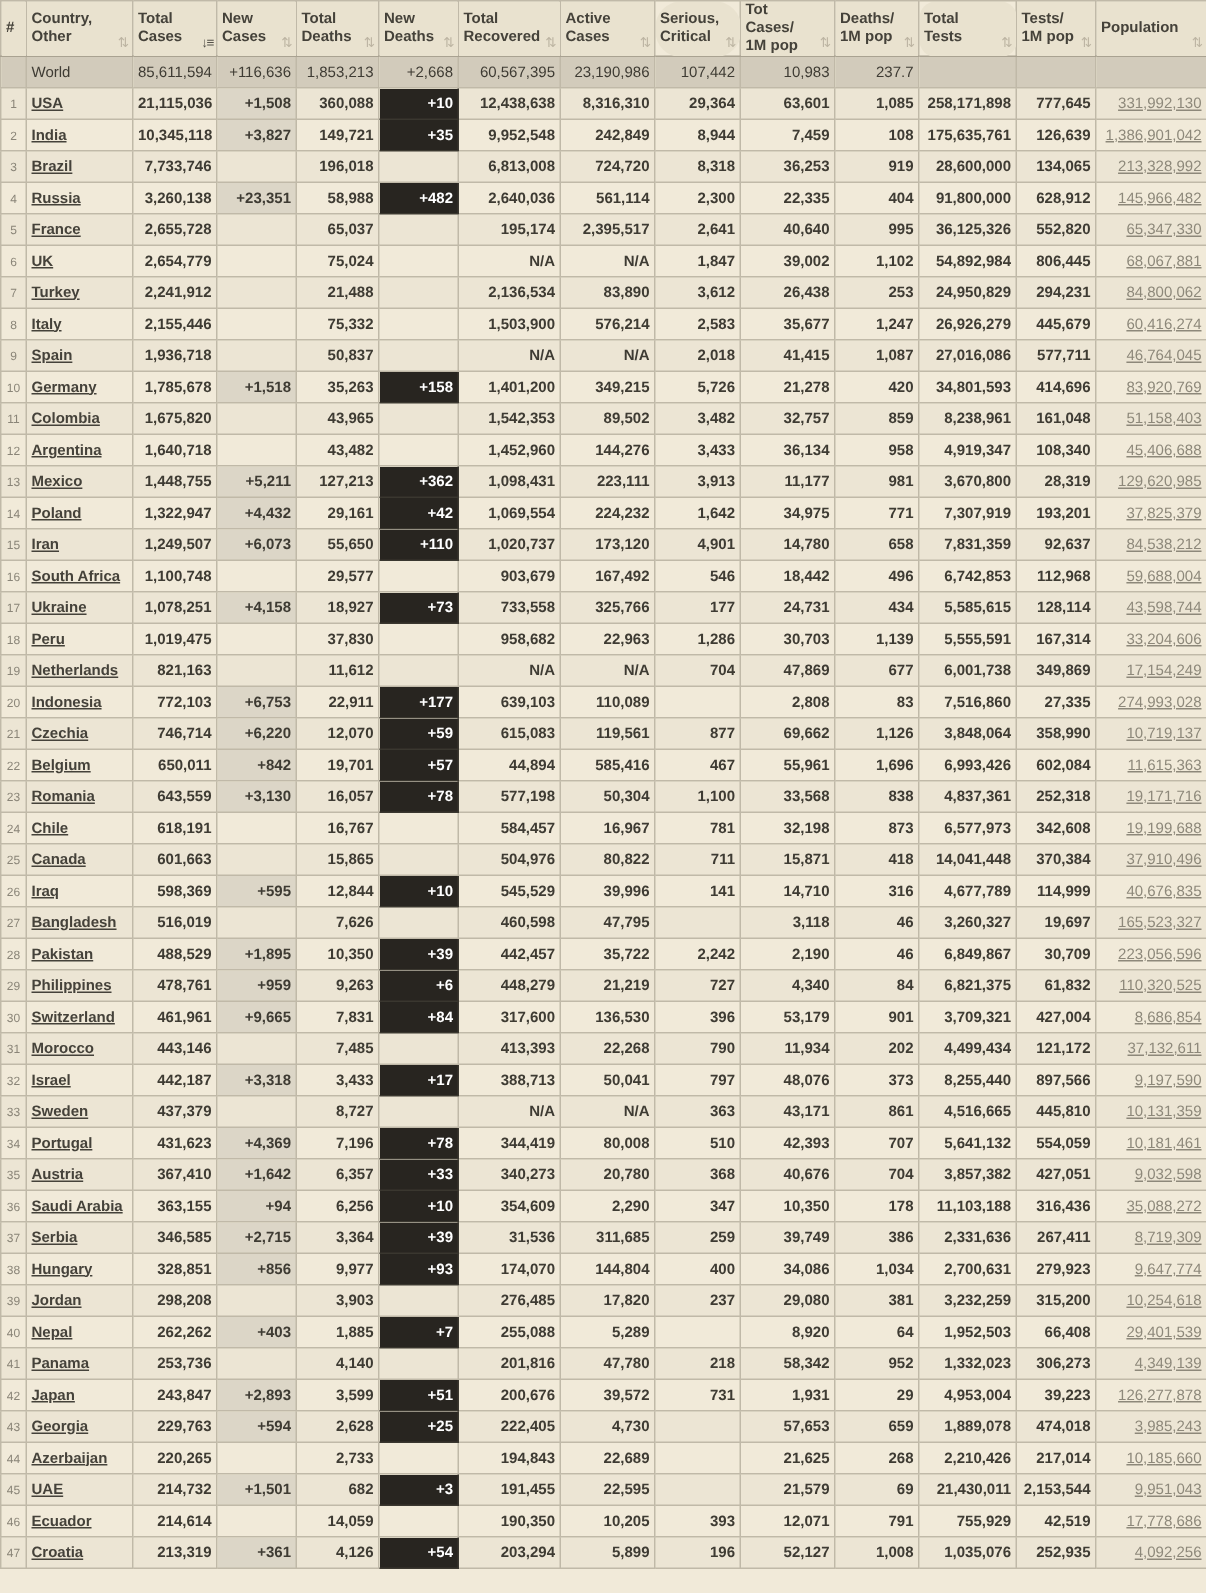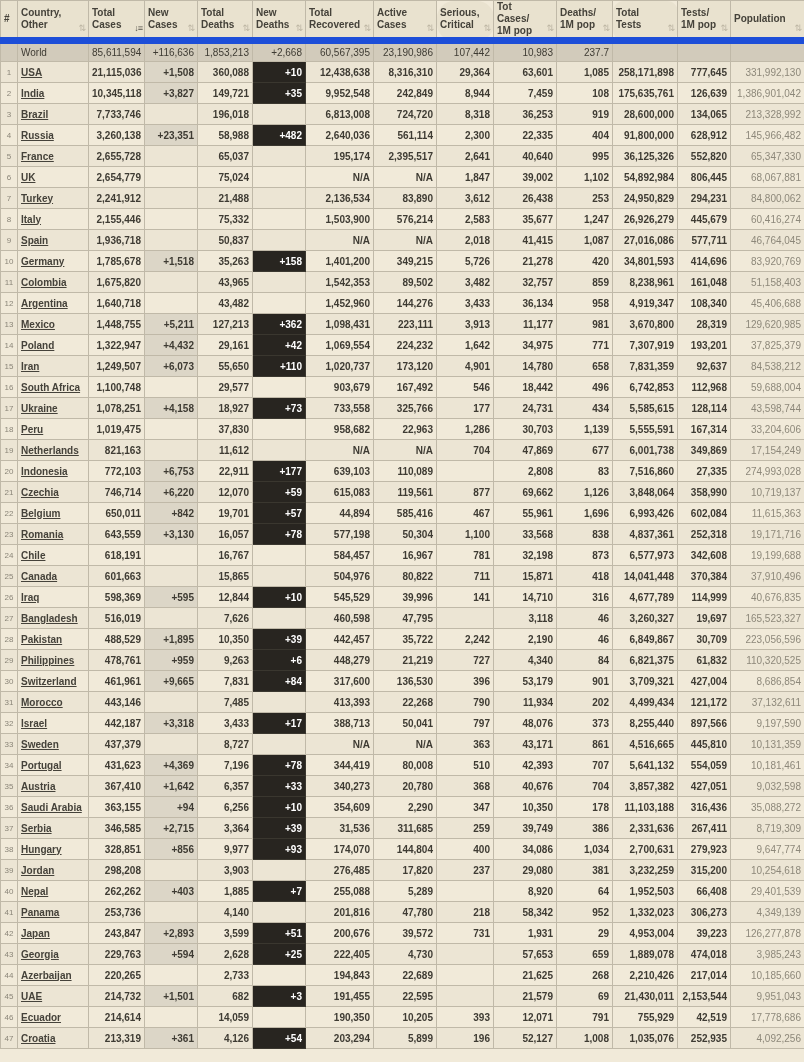"World" tr.world { border-top: 7px solid #1d4ed8 -> 1px solid #1d4ed8 }
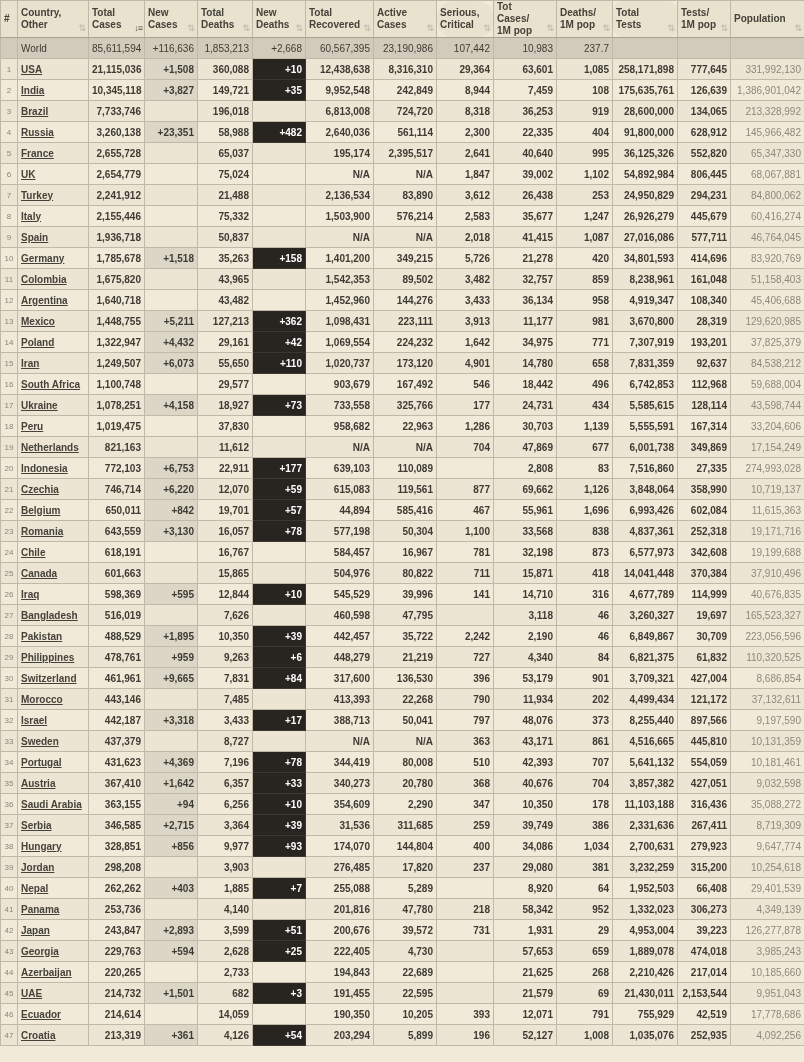"331,992,130" td.pop { text-decoration: none -> underline }
